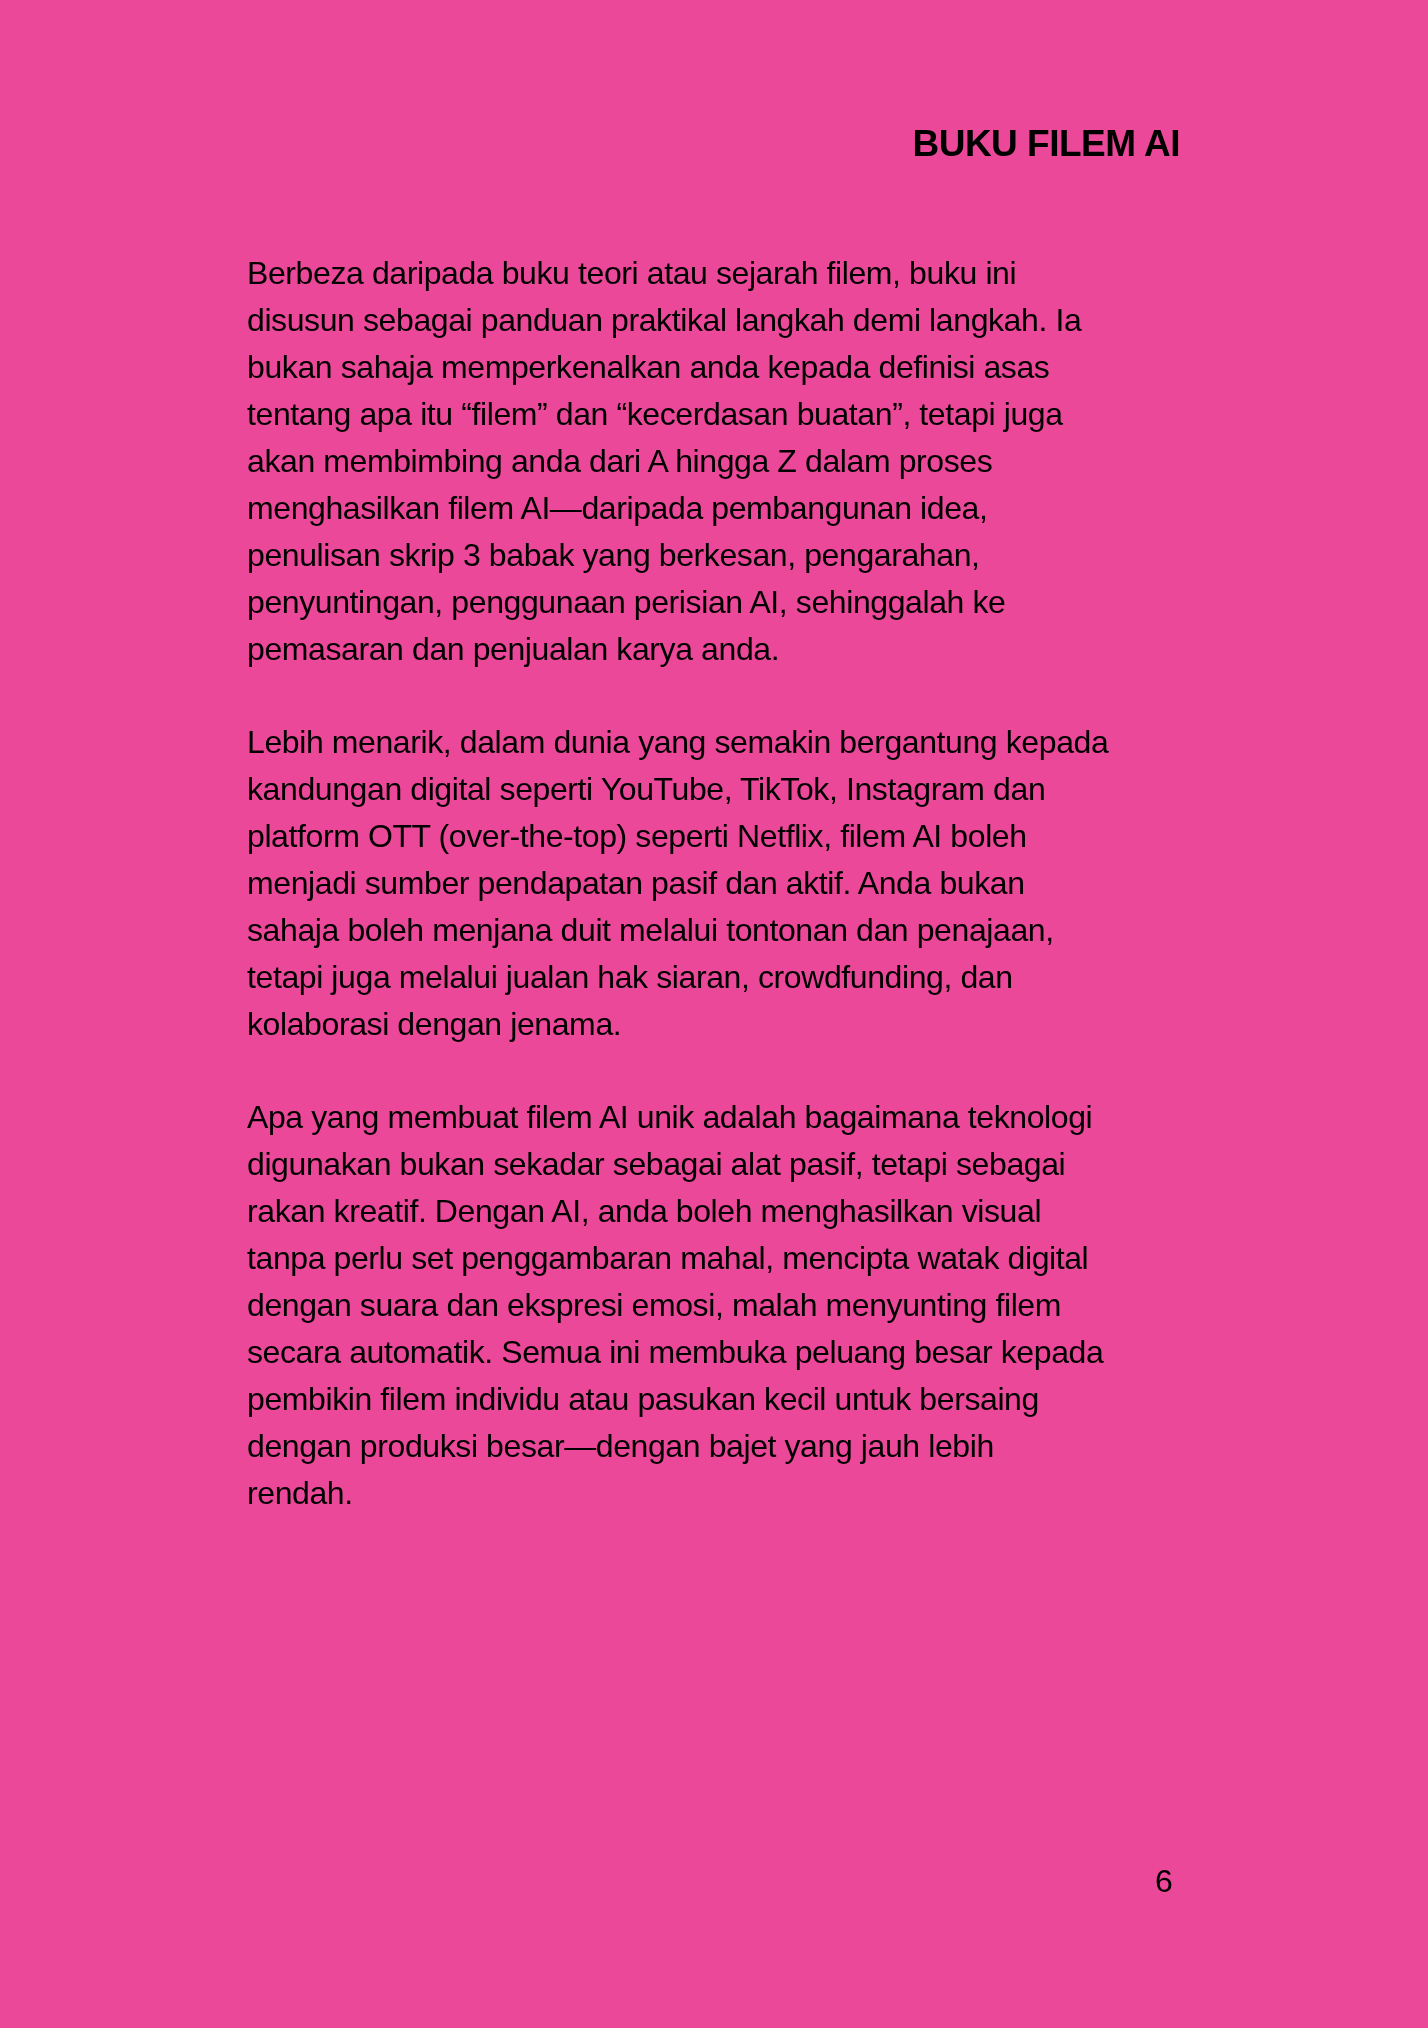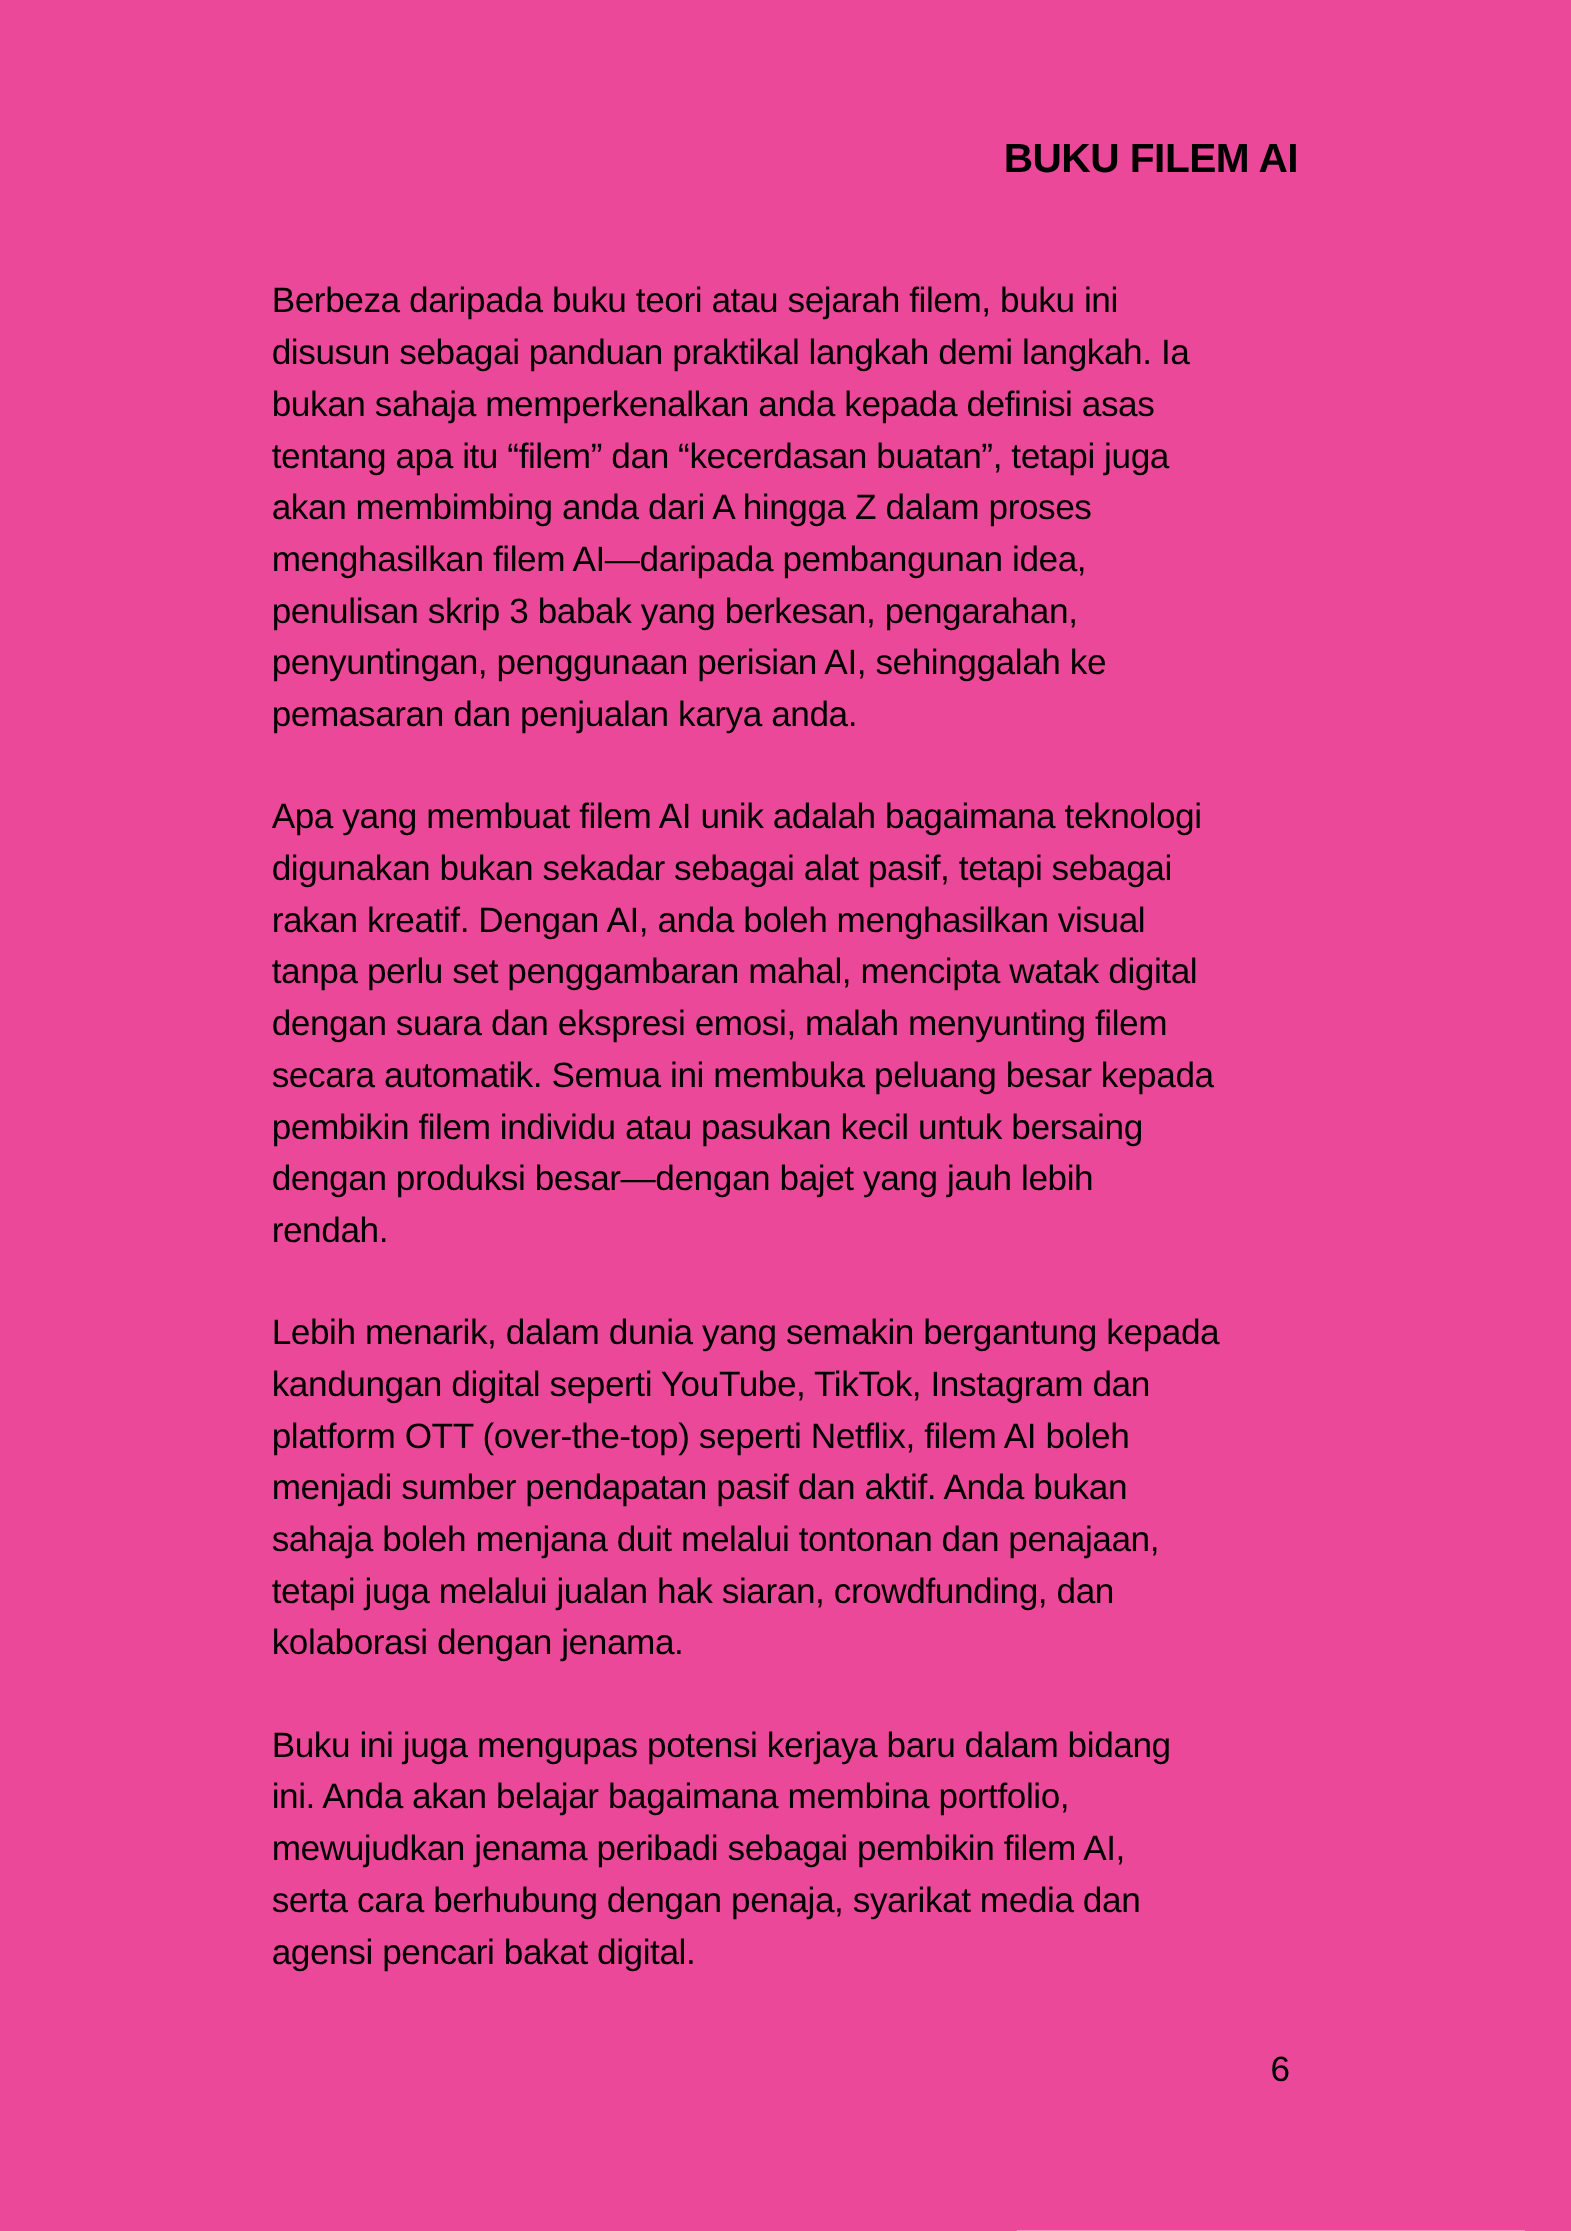"Apa yang membuat filem AI" p.para { order: before "Lebih menarik, dalam dunia yang" -> after "Lebih menarik, dalam dunia yang" }
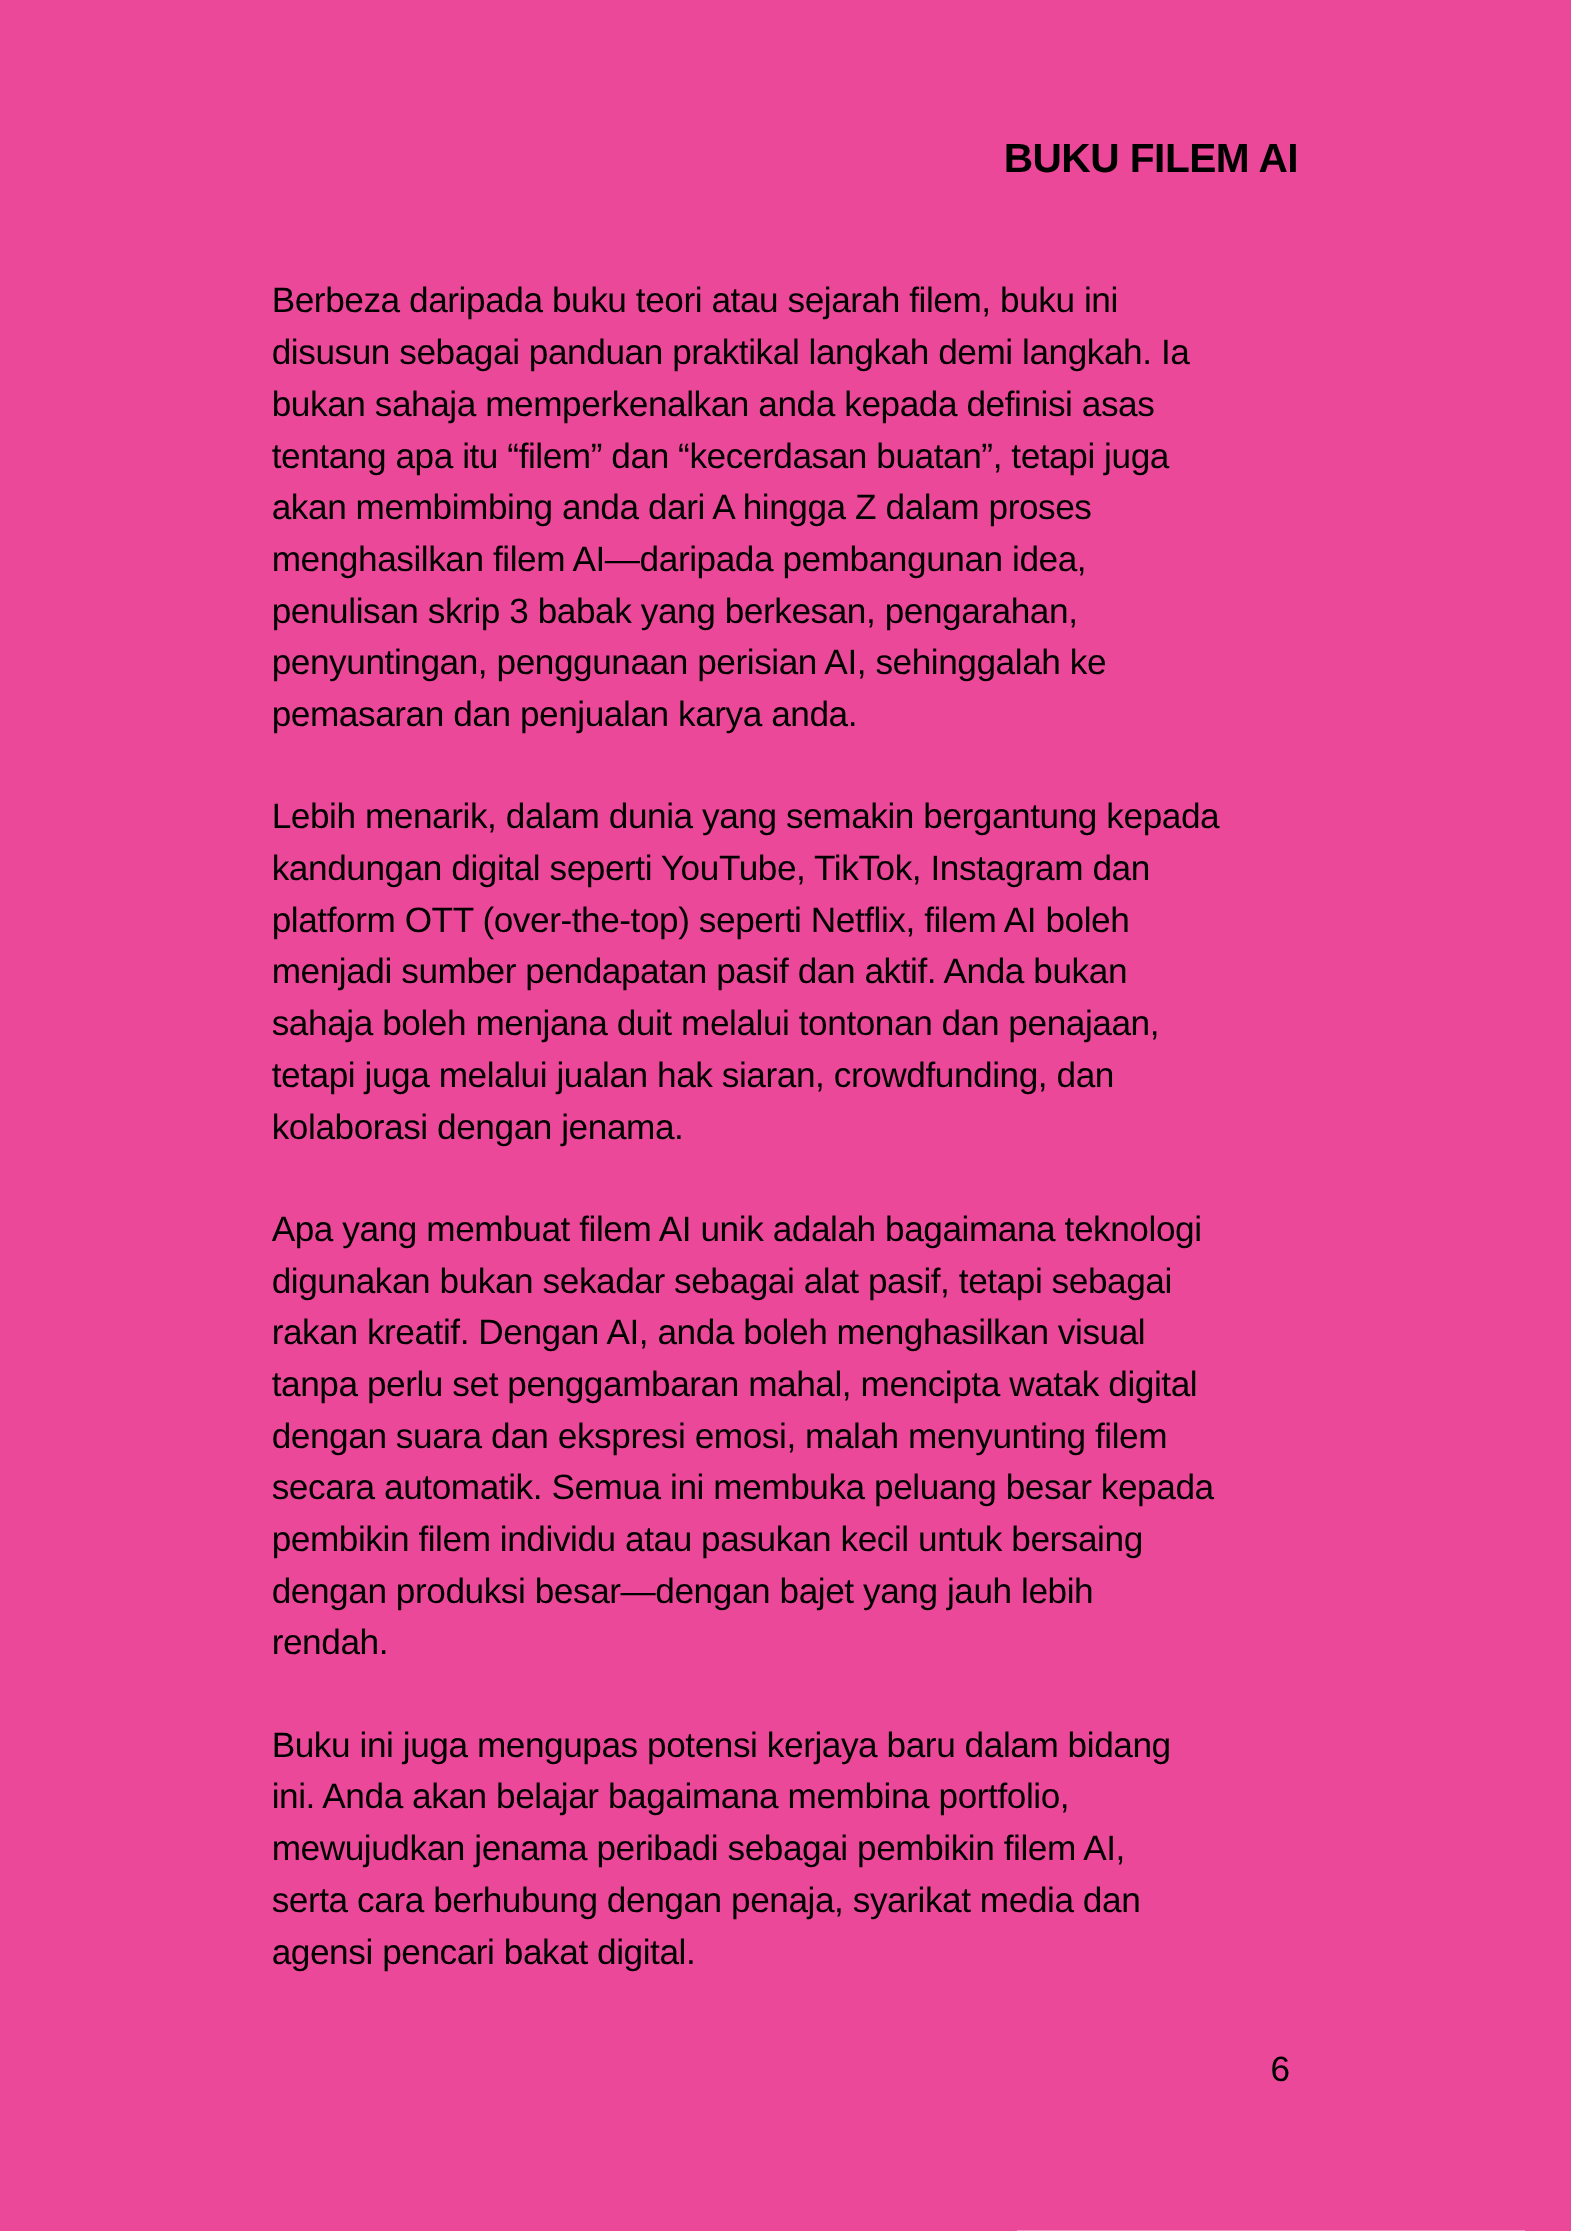"Buku ini juga mengupas potensi" p.para { html: <p>Buku ini juga mengupas potensi kerjaya baru dalam bidang ini. Anda akan belajar bagaimana membina portfolio, mewujudkan jenama peribadi sebagai pembikin filem AI, serta cara berhubung dengan penaja, syarikat media dan agensi pencari bakat digital.</p> -> none }
